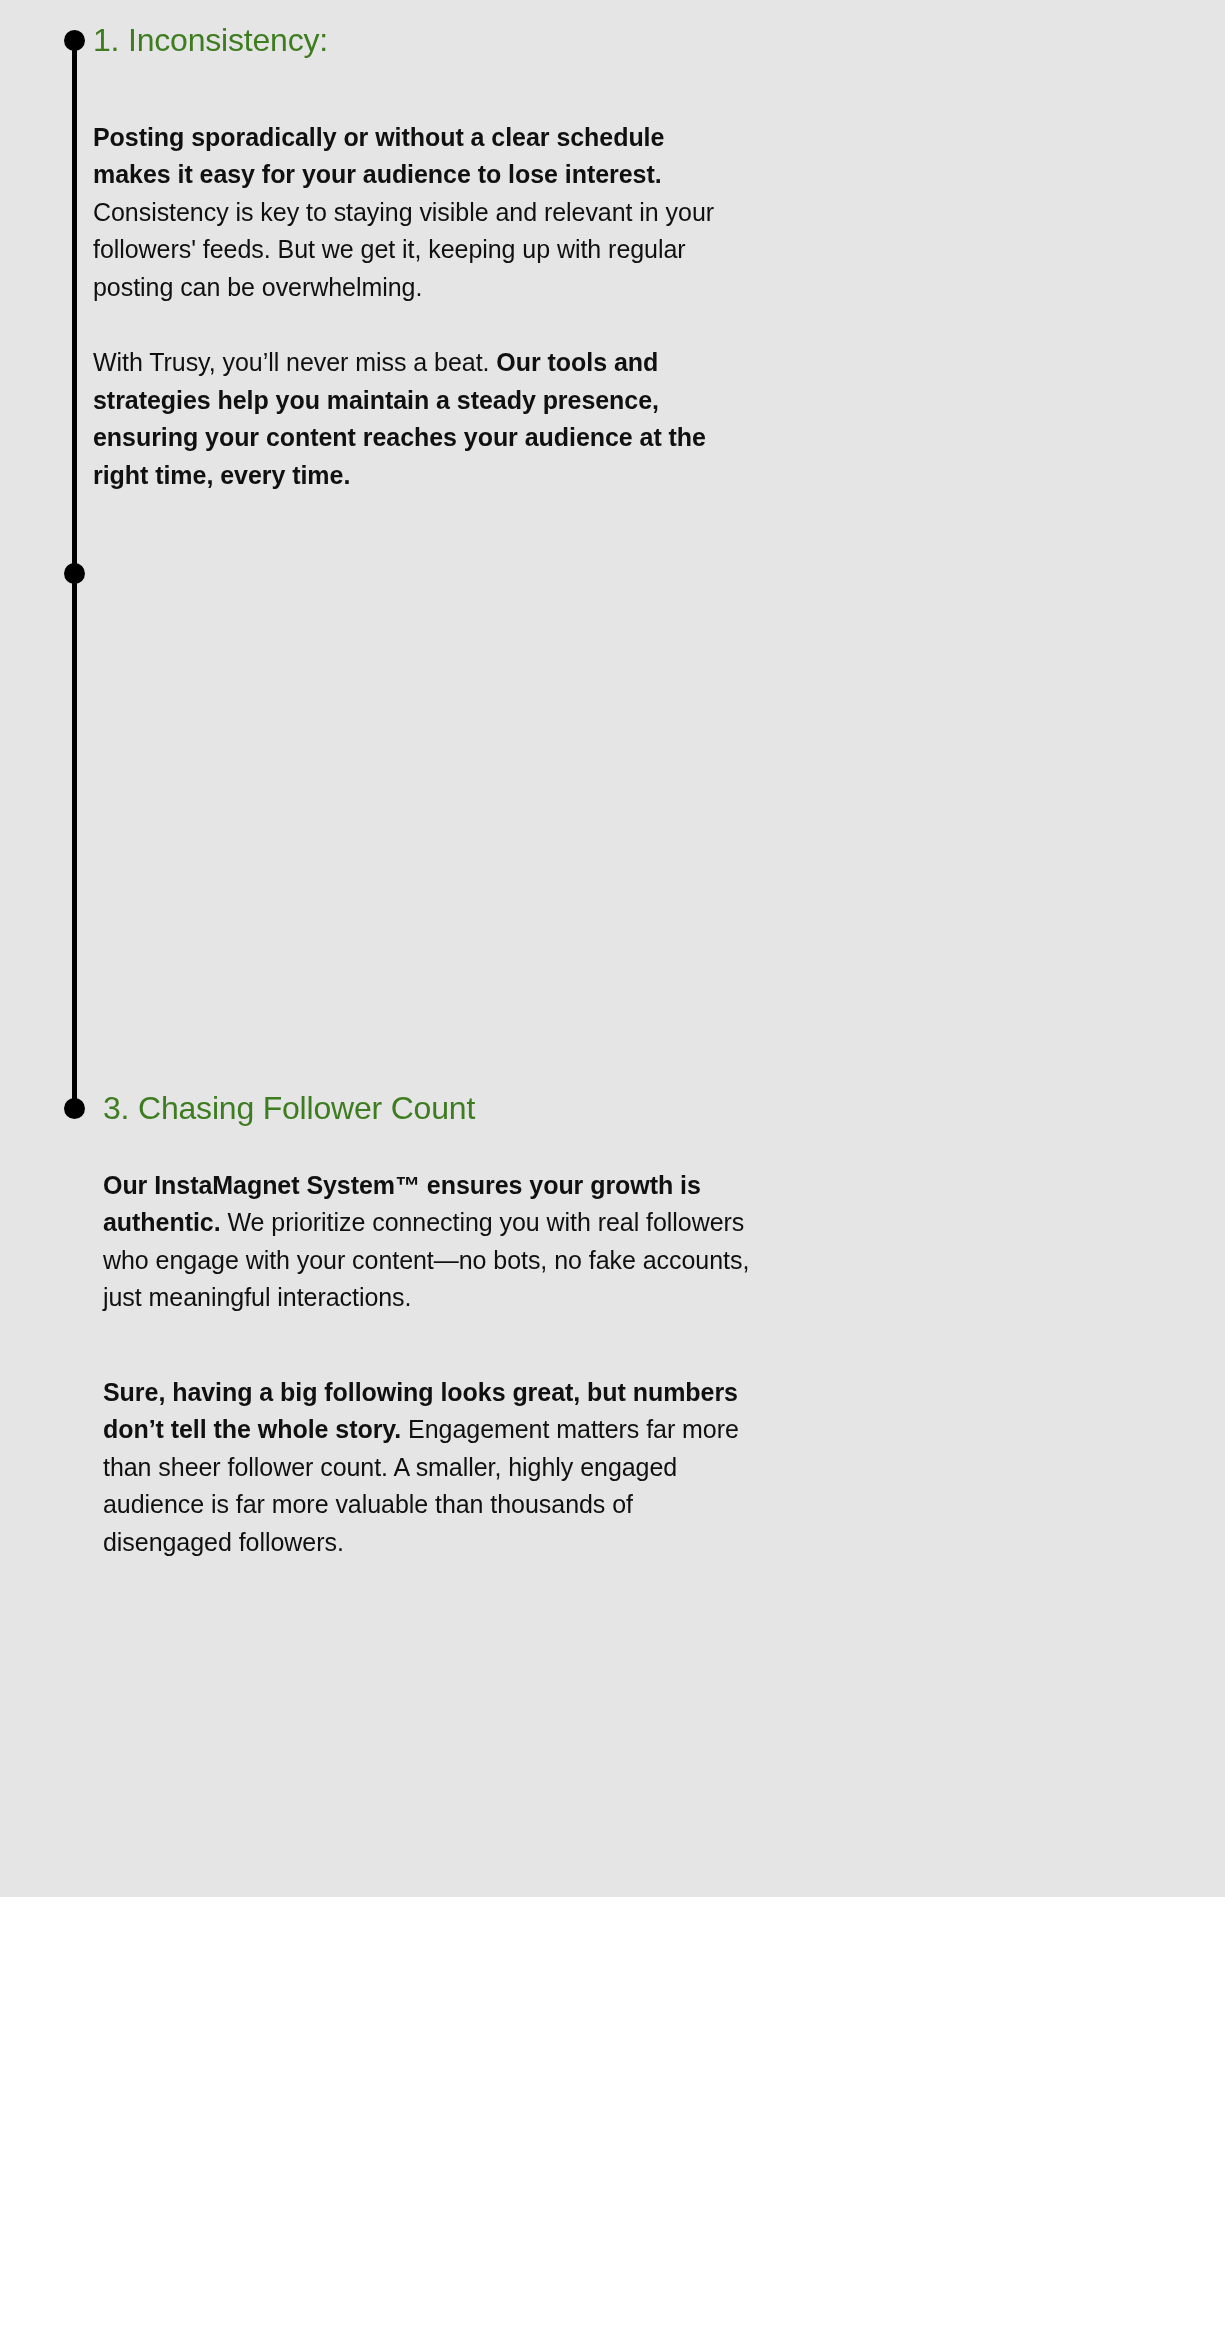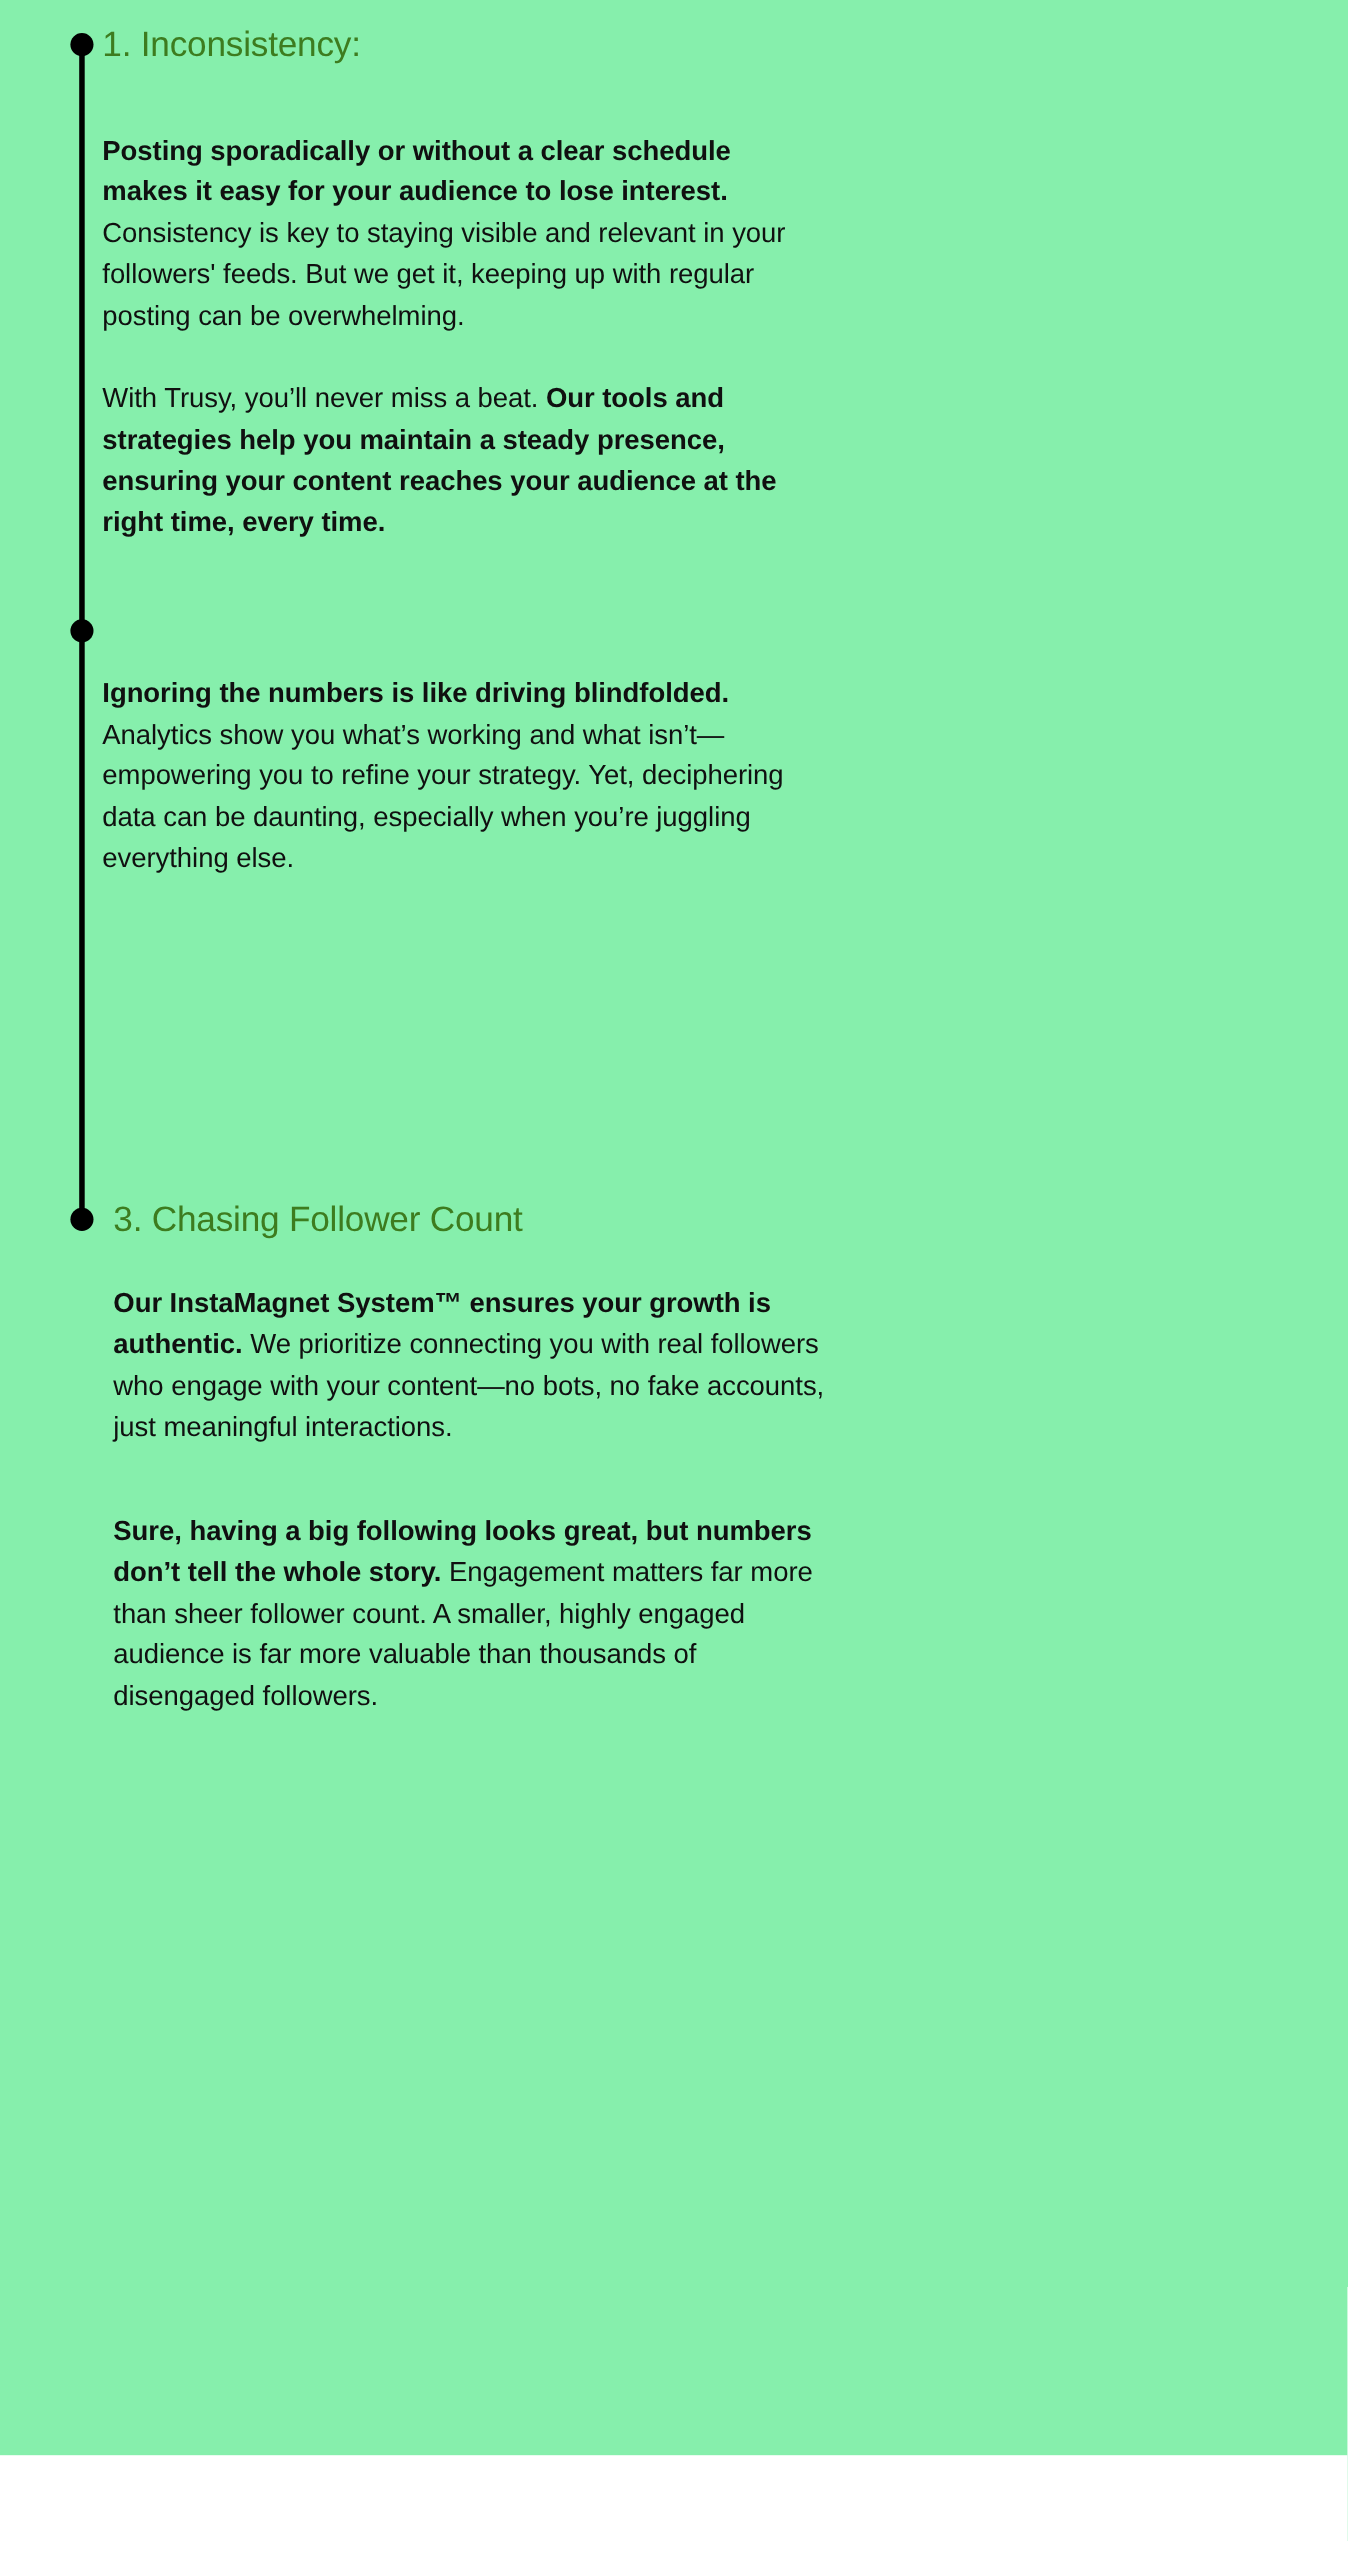"1. Inconsistency:" .page { background: #86efac -> #e5e5e5; height: 2232px -> 1897px }
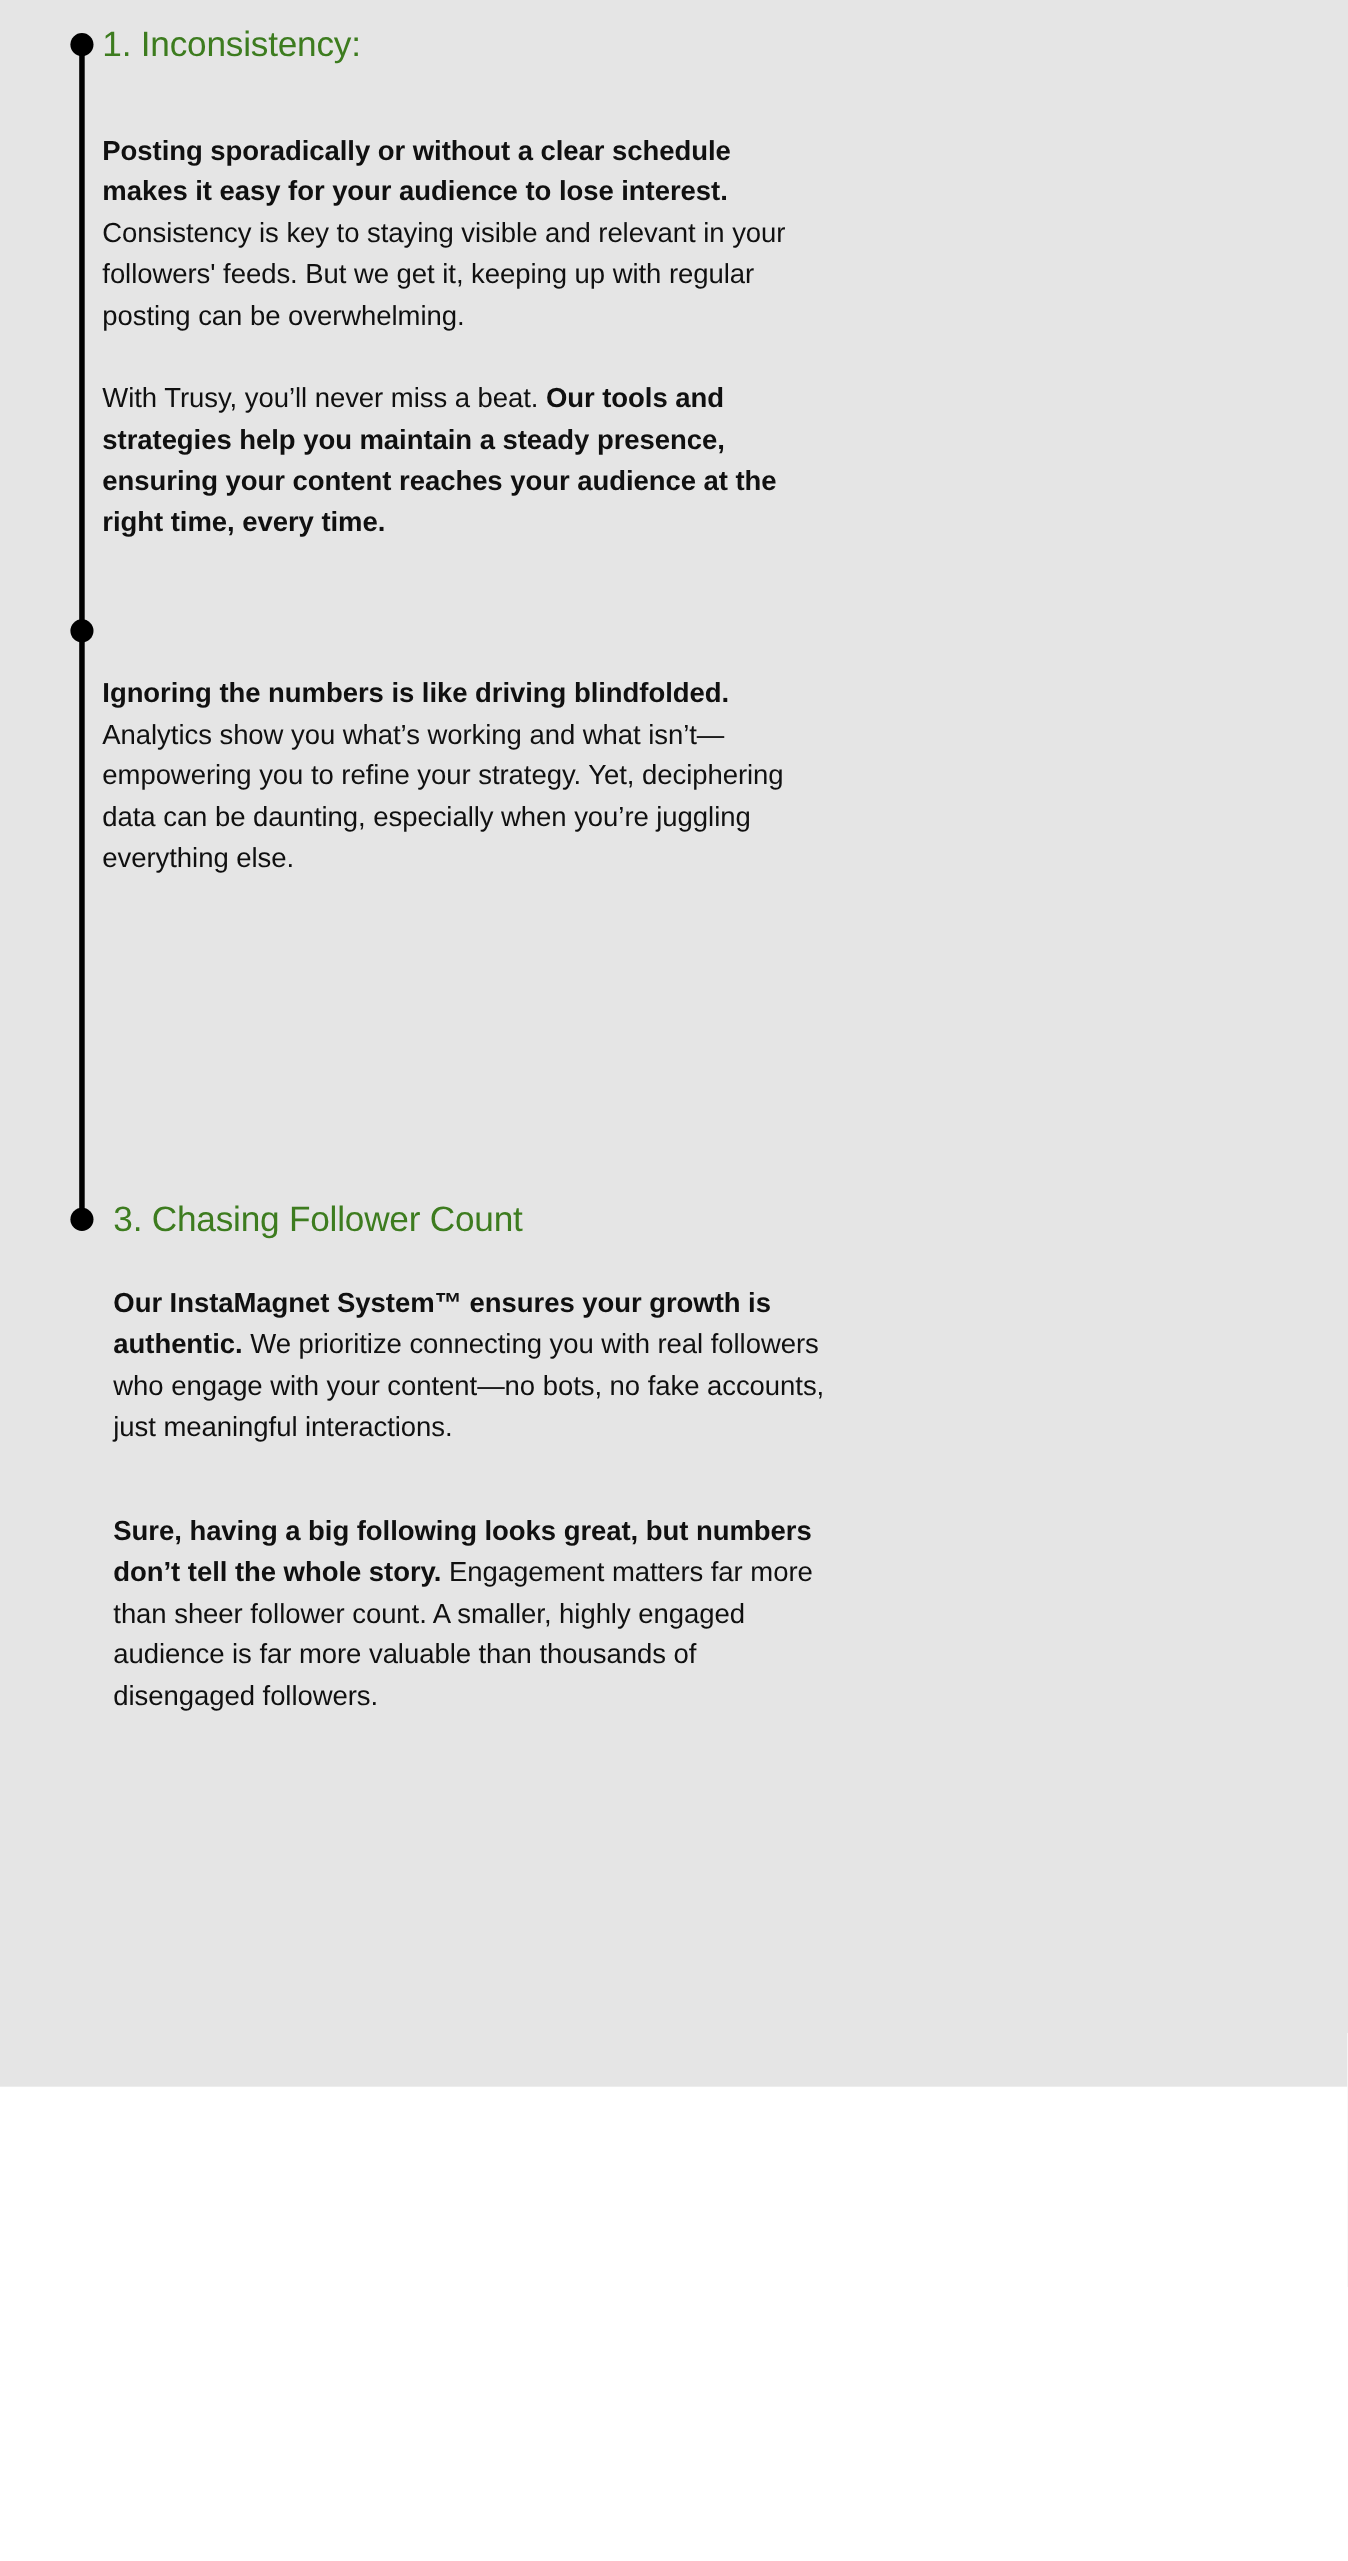"Ignoring the numbers is like" p.para { html: <p><span>Ignoring the numbers is like driving blindfolded.</span><span> Analytics show you what’s working and what isn’t—empowering you to refine your strategy. Yet, deciphering data can be daunting, especially when you’re juggling everything else.</span></p> -> none }
